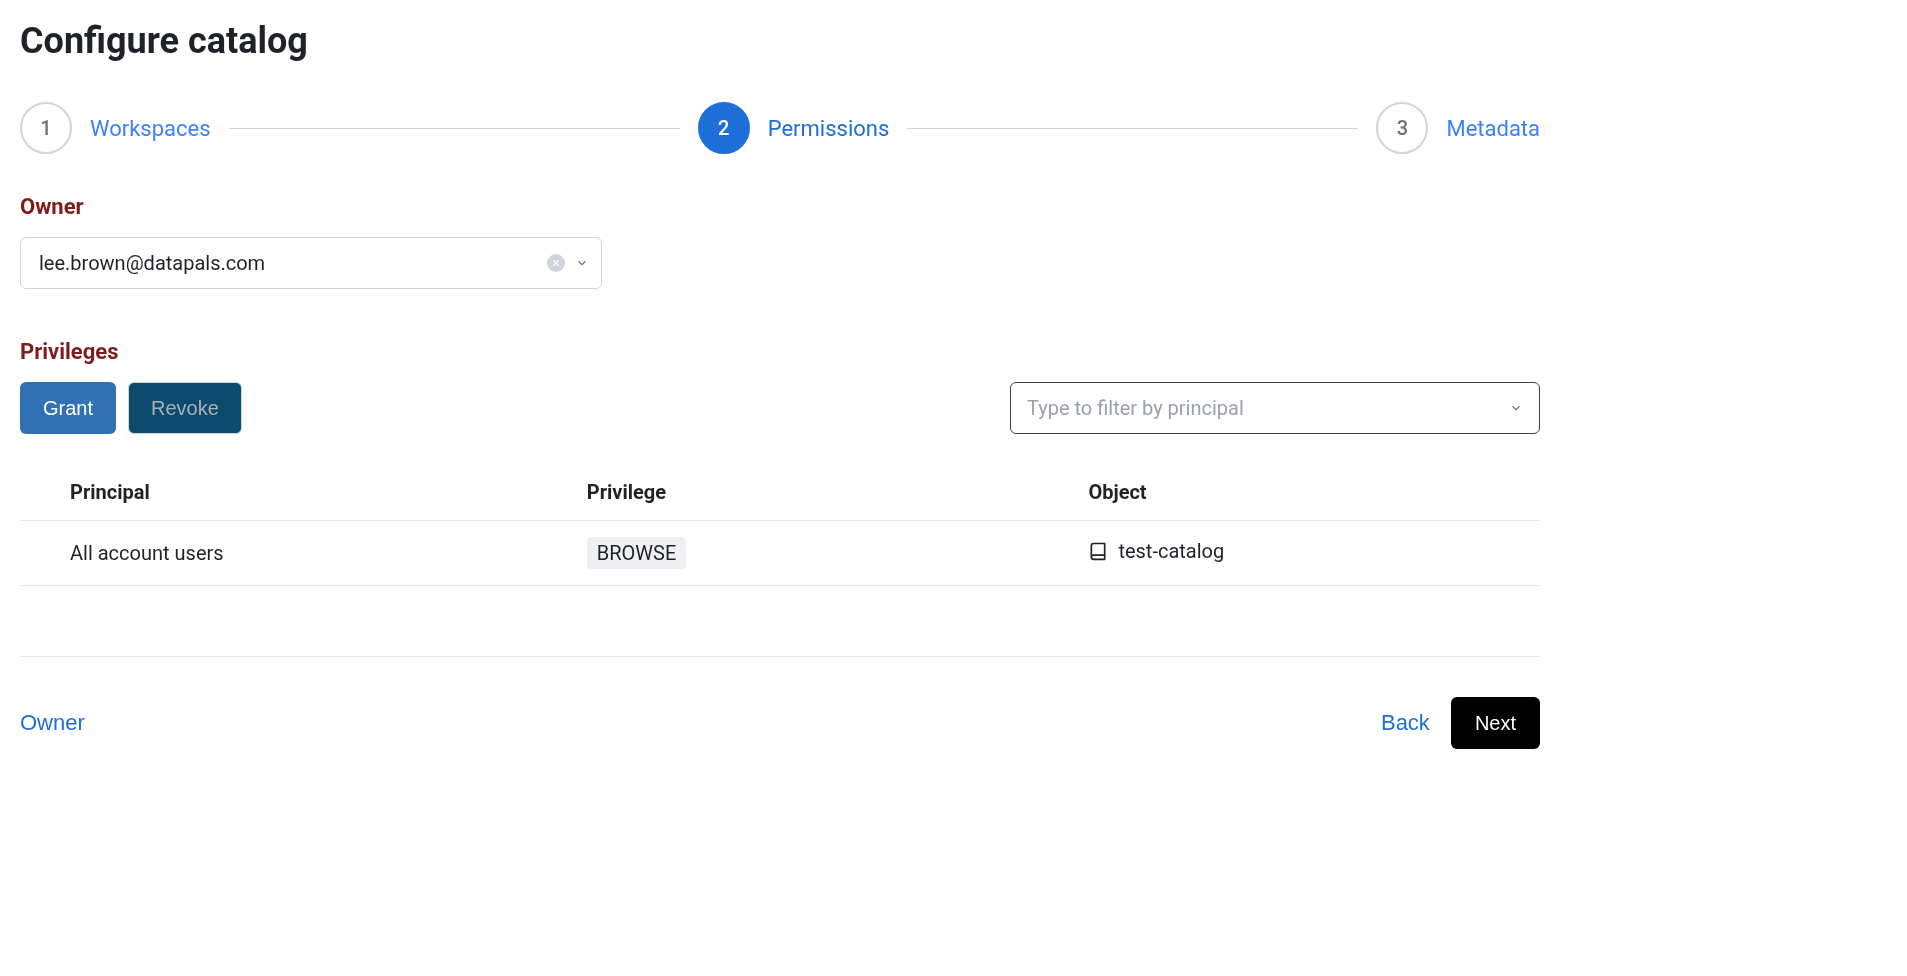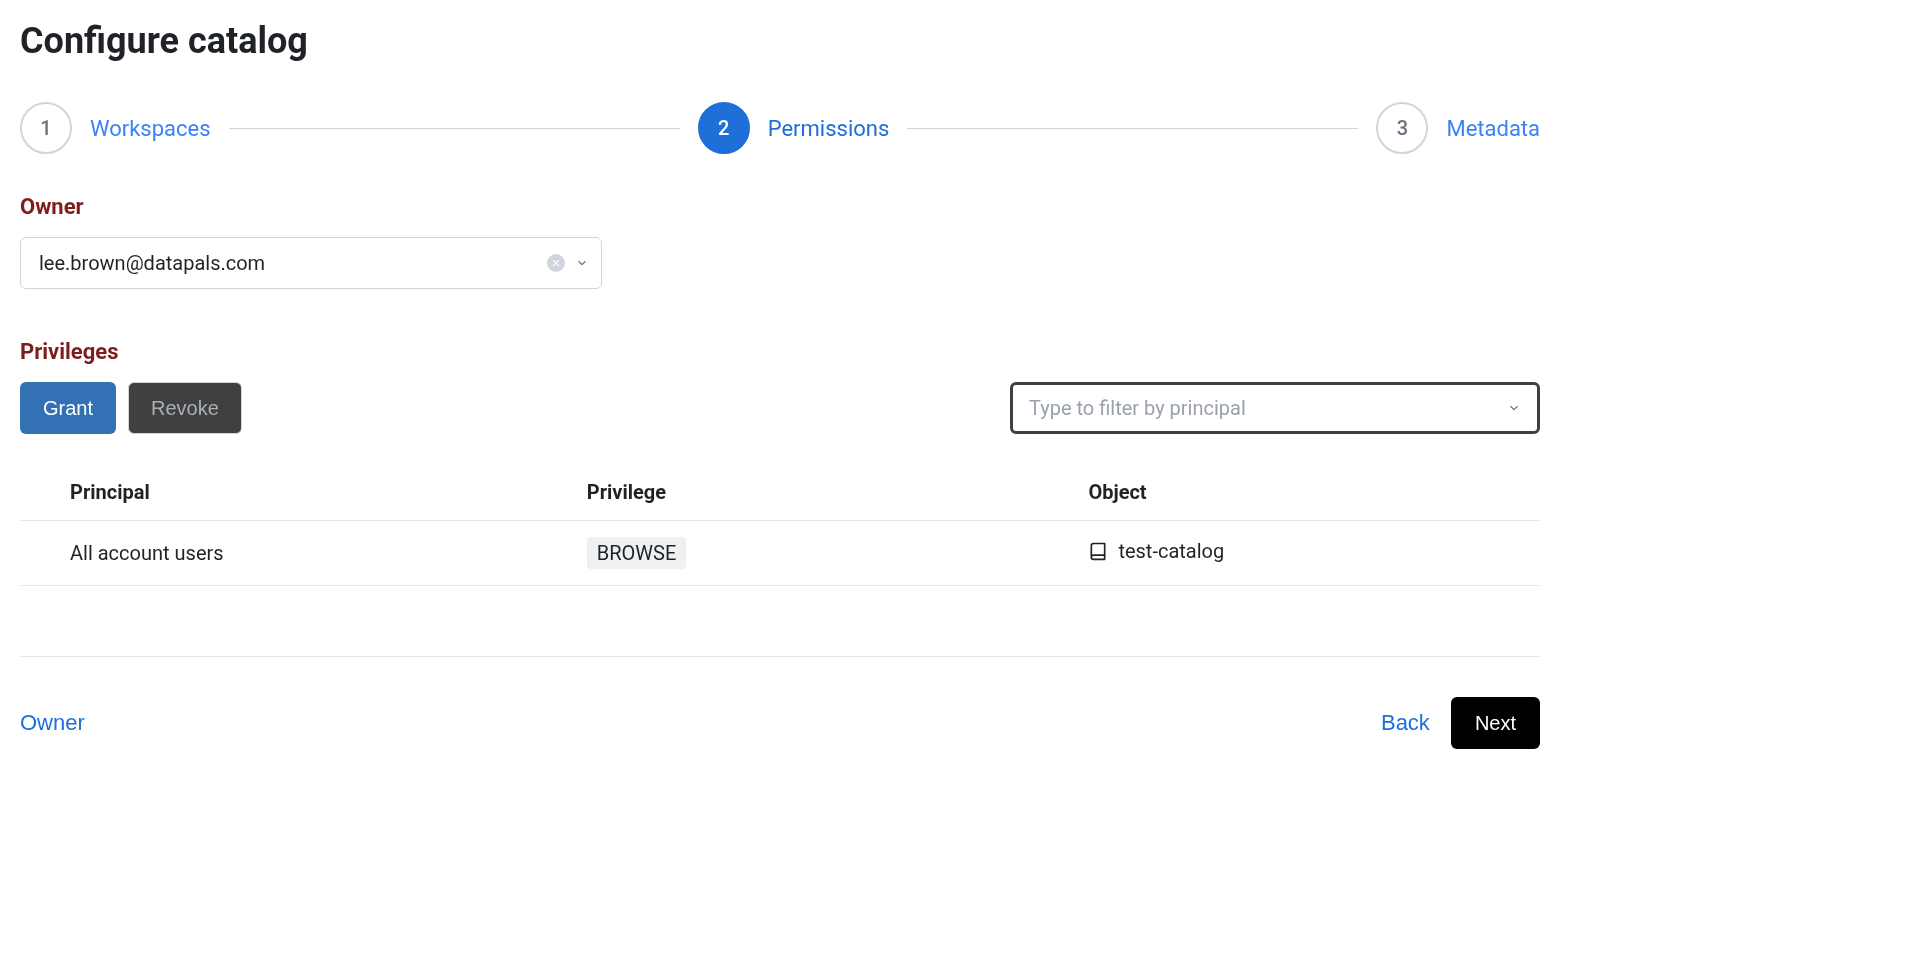"Revoke" .btn-outline { background: #404040 -> #0c4a6e }
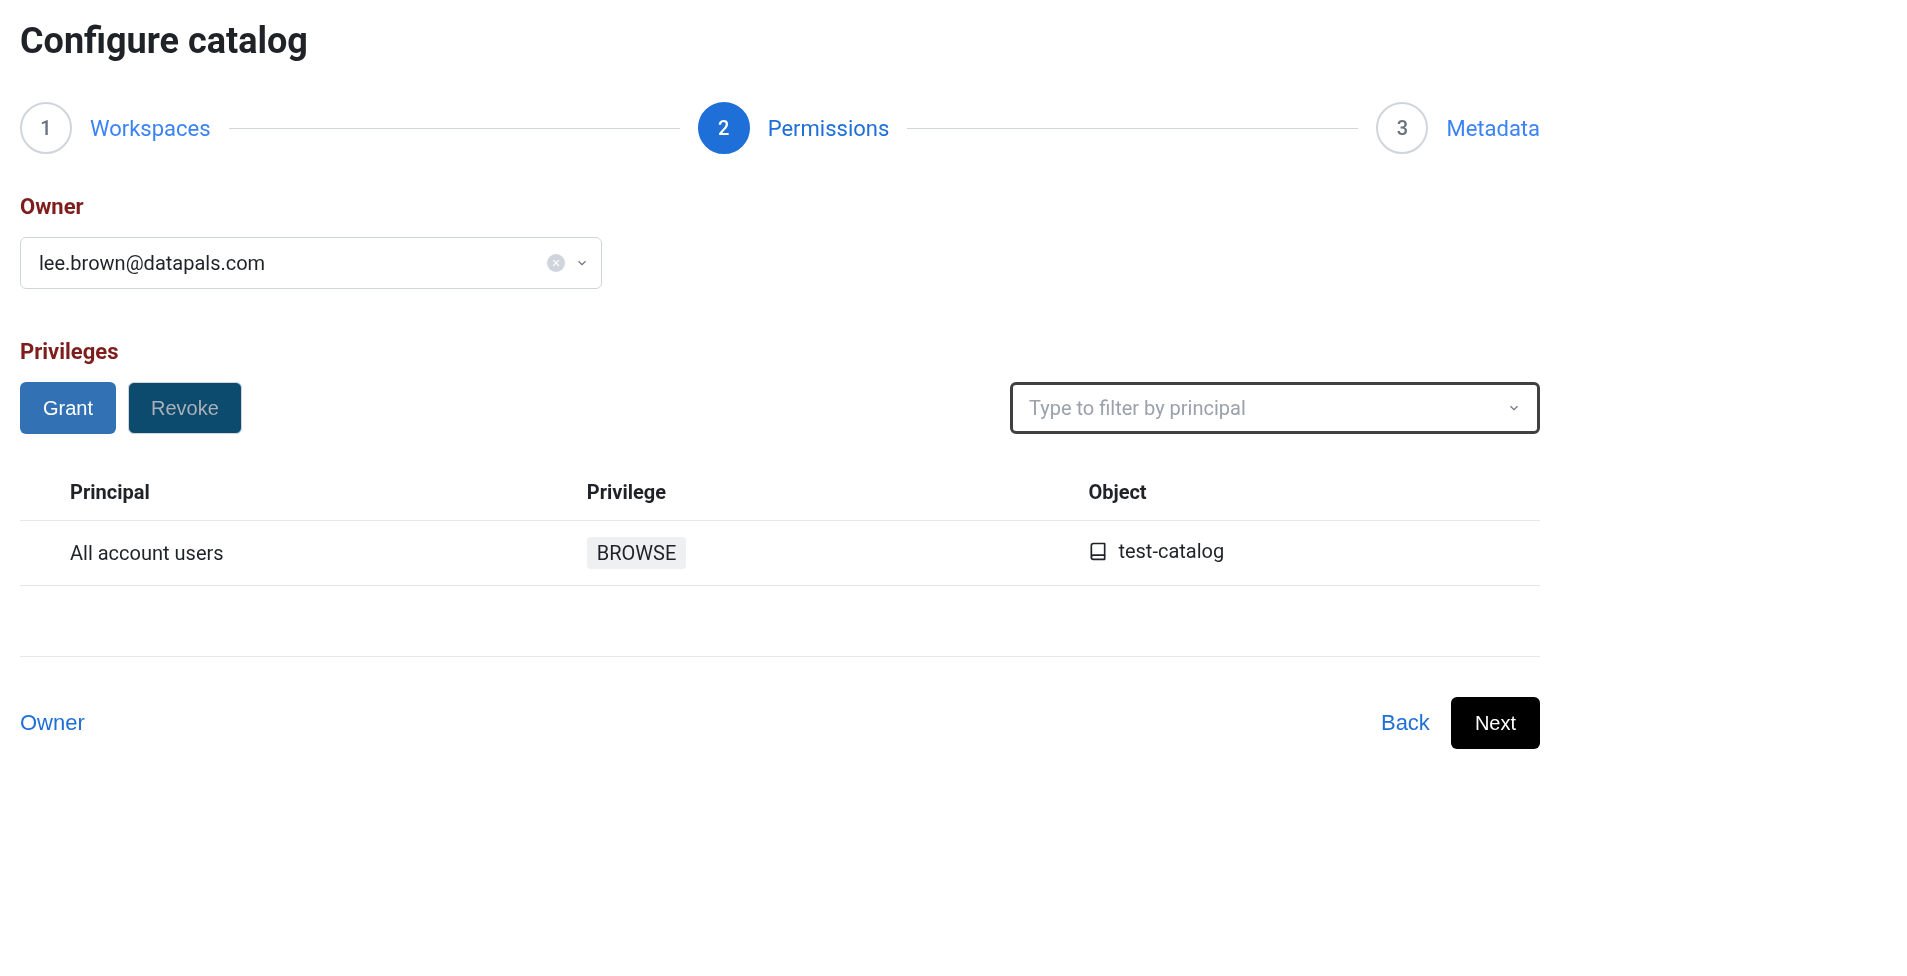"Type to filter by principal" .filter-select { border: 3px solid #404040 -> 1px solid #404040 }
